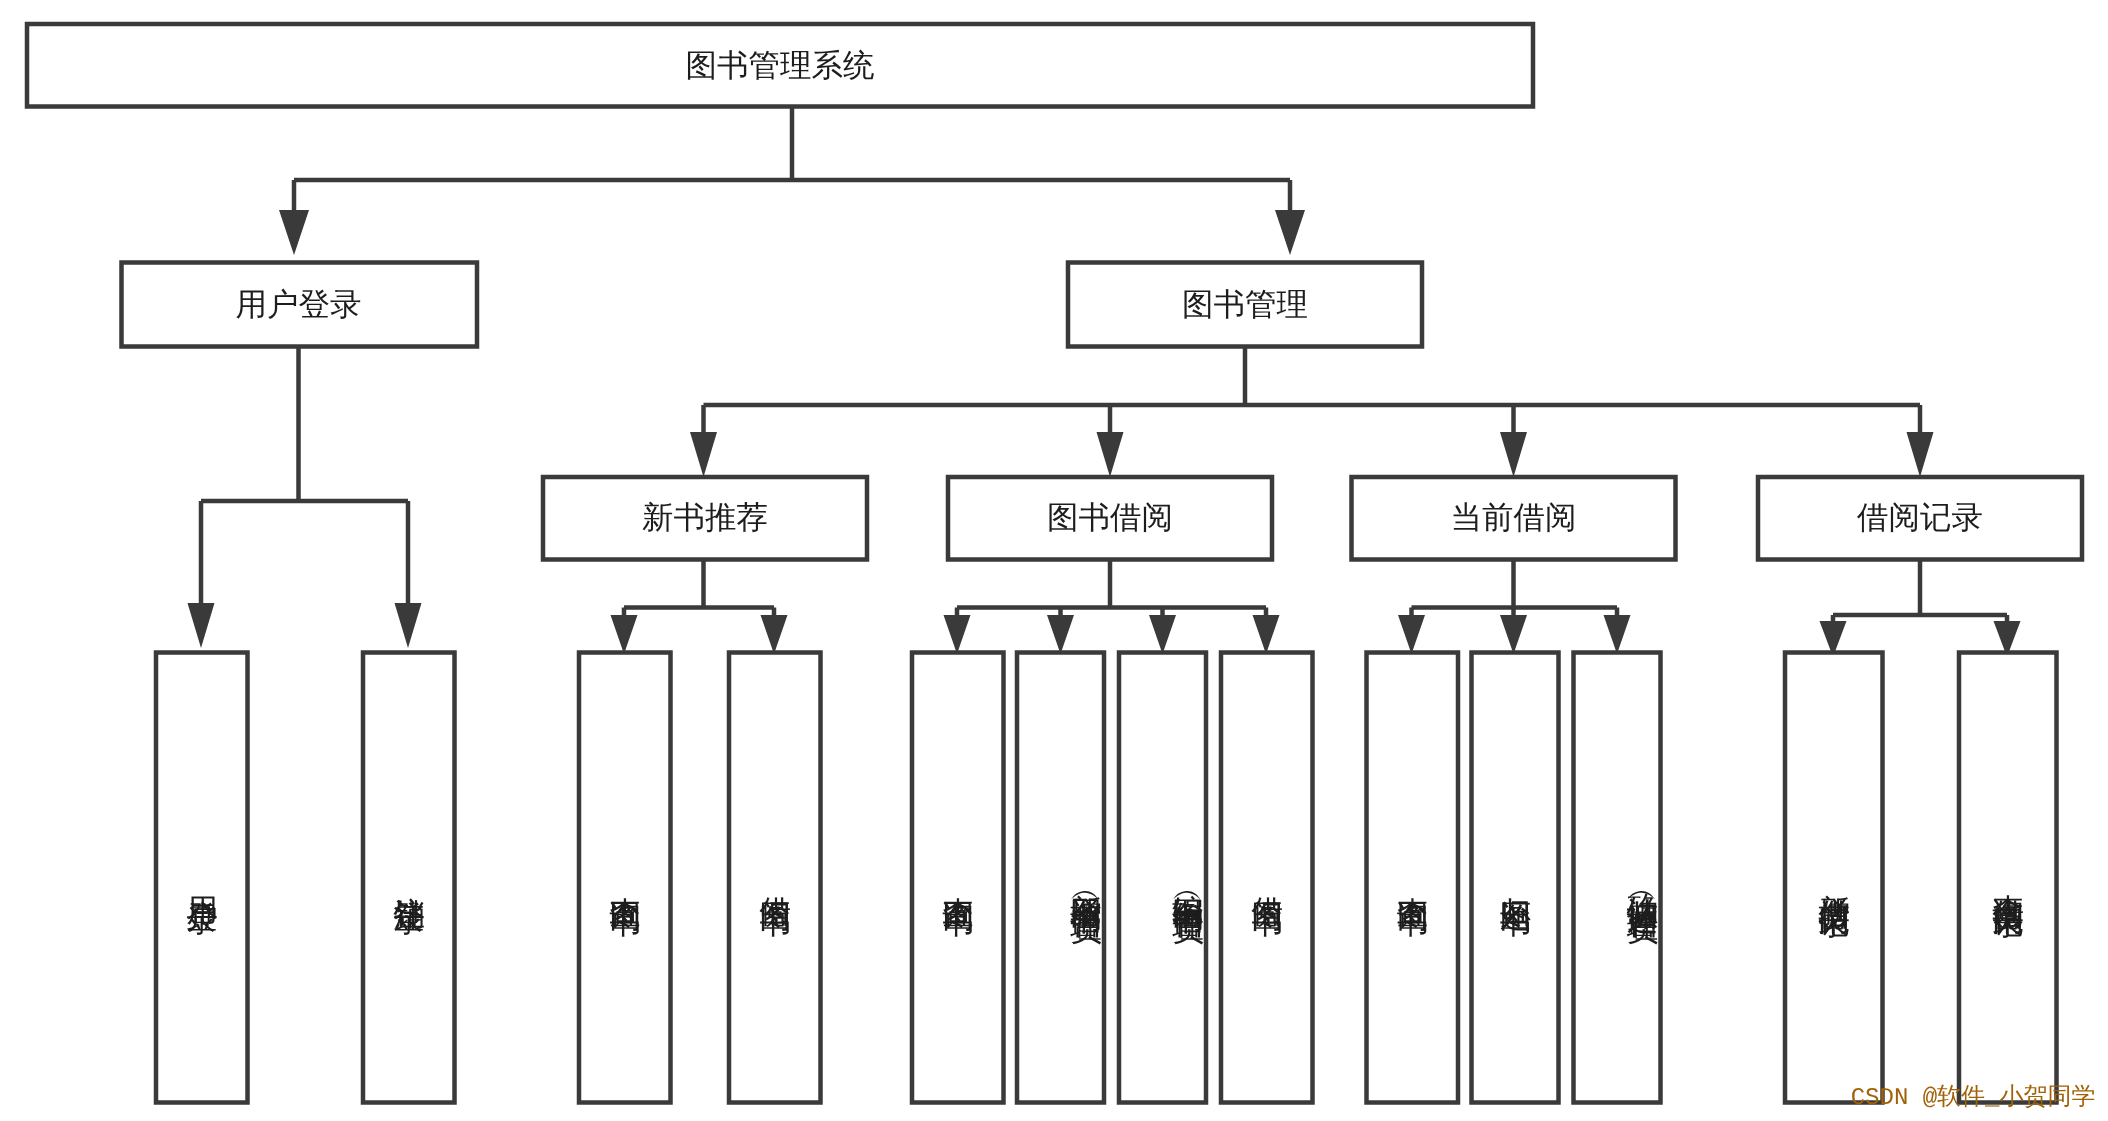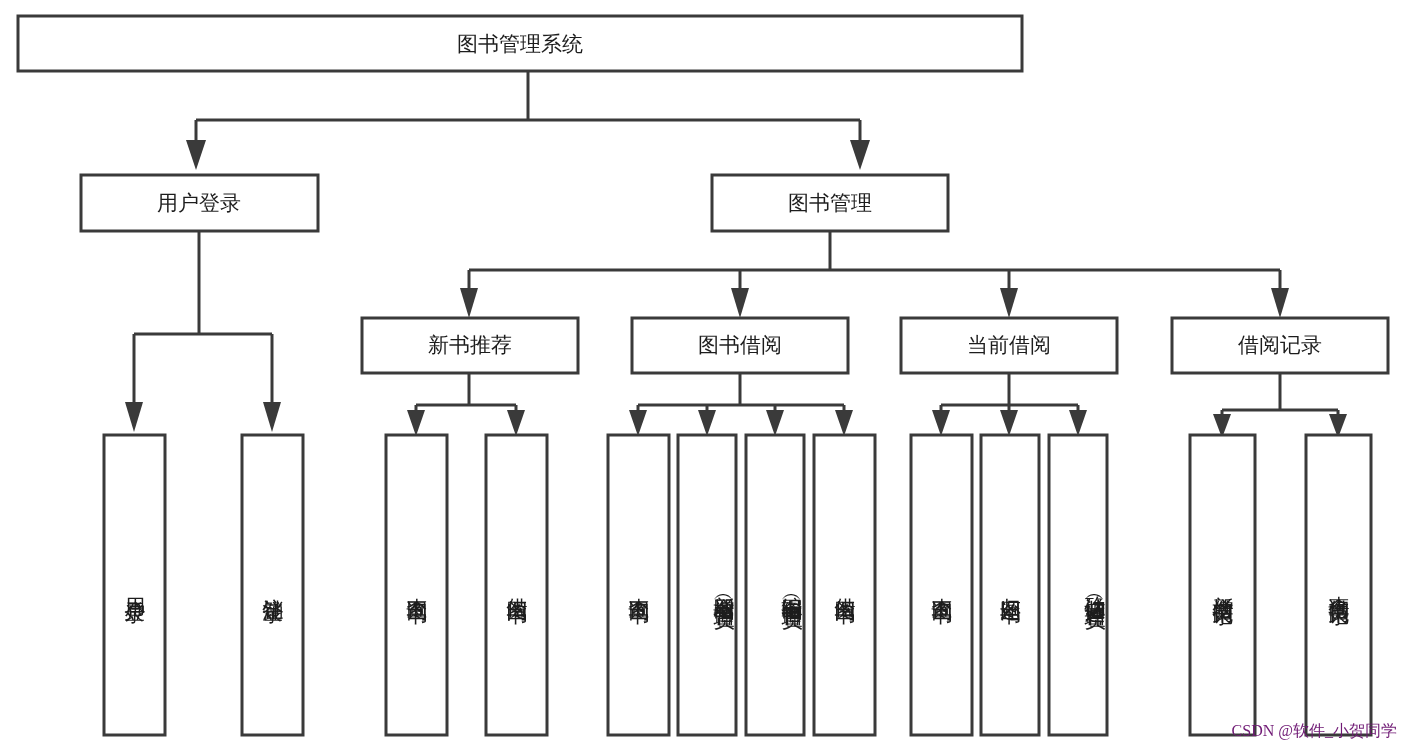"CSDN @软件_小贺同学" #watermark { color: #701a75 -> #a16207; font-family: Liberation Serif, serif -> Liberation Mono, monospace }
